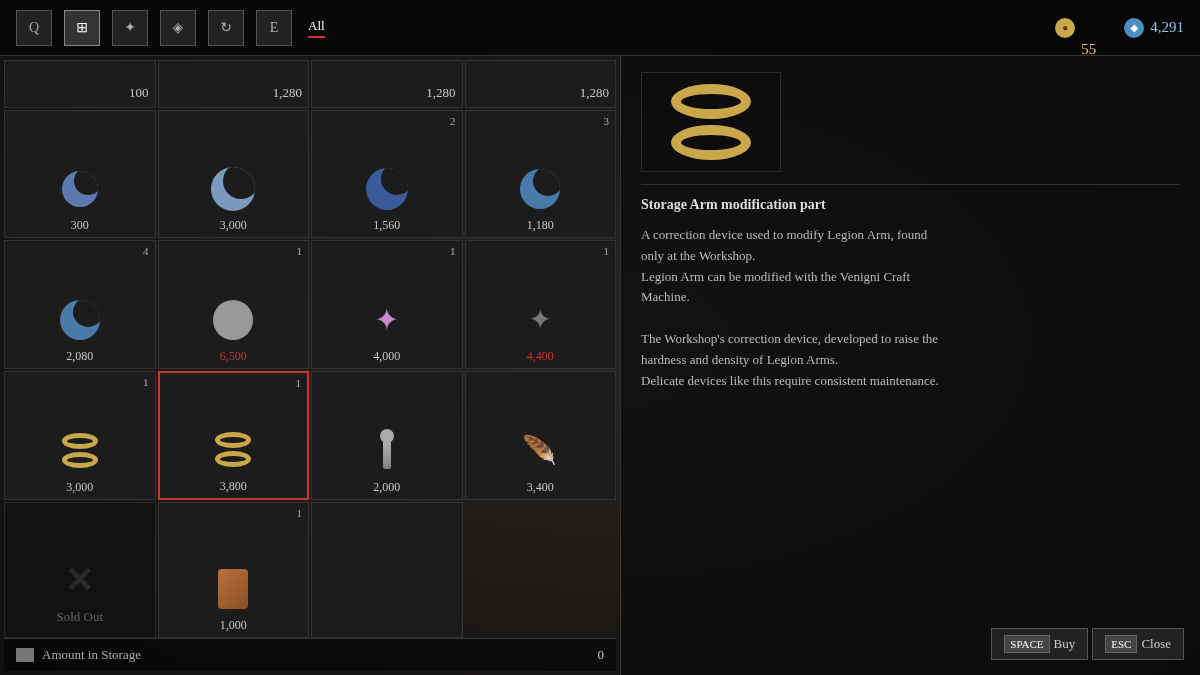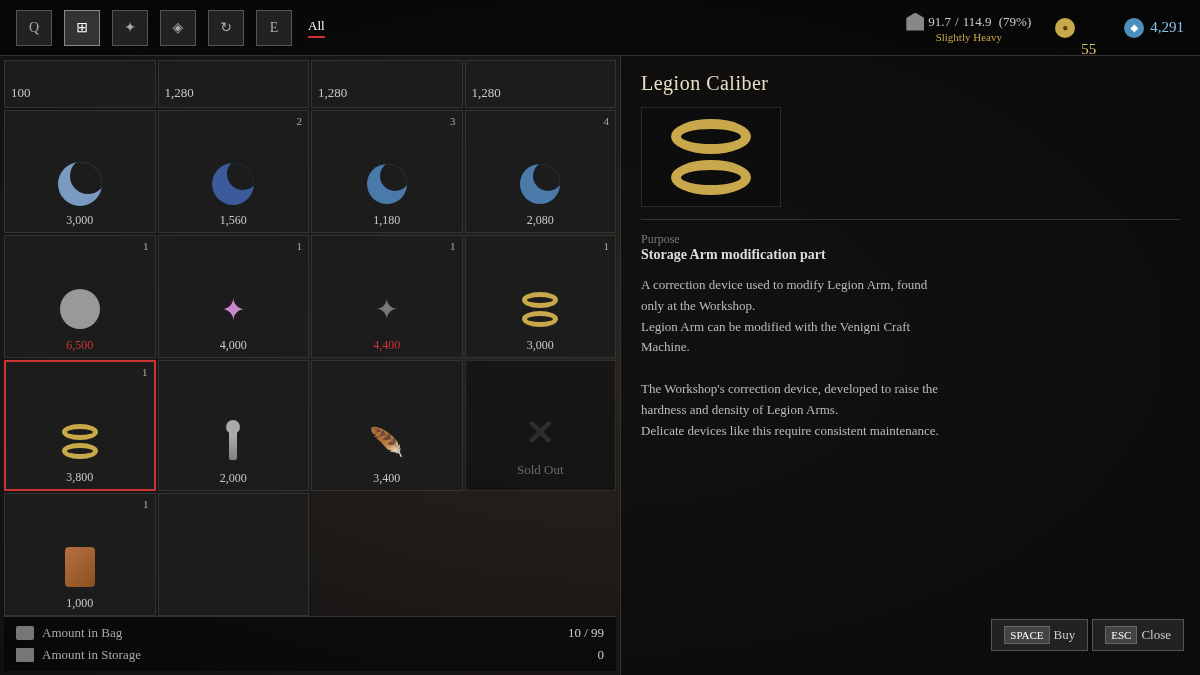"91.7" div.stat-weight { html: <div> <div> <div></div> <span>91.7</span> <span> / </span> <span>114.9</span> <span>&nbsp;(<span>79%</span>)</span> </div> <div>Slightly Heavy</div> </div> -> none }
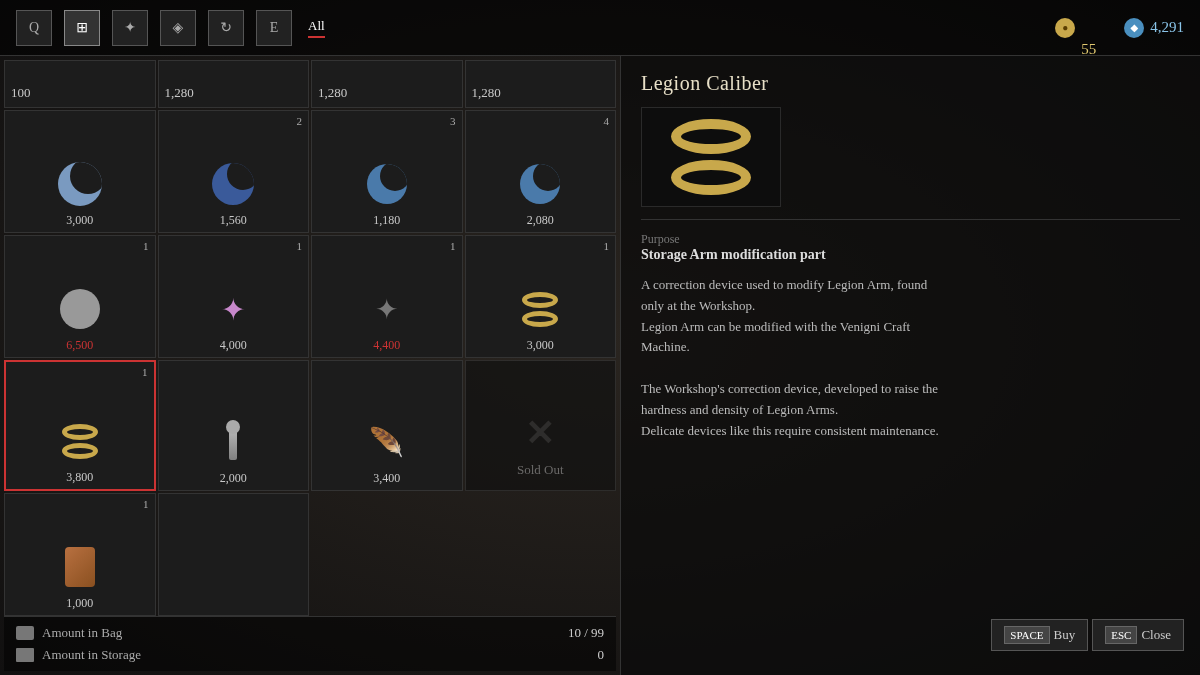"100" .price-only-cell { justify-content: flex-start -> flex-end }
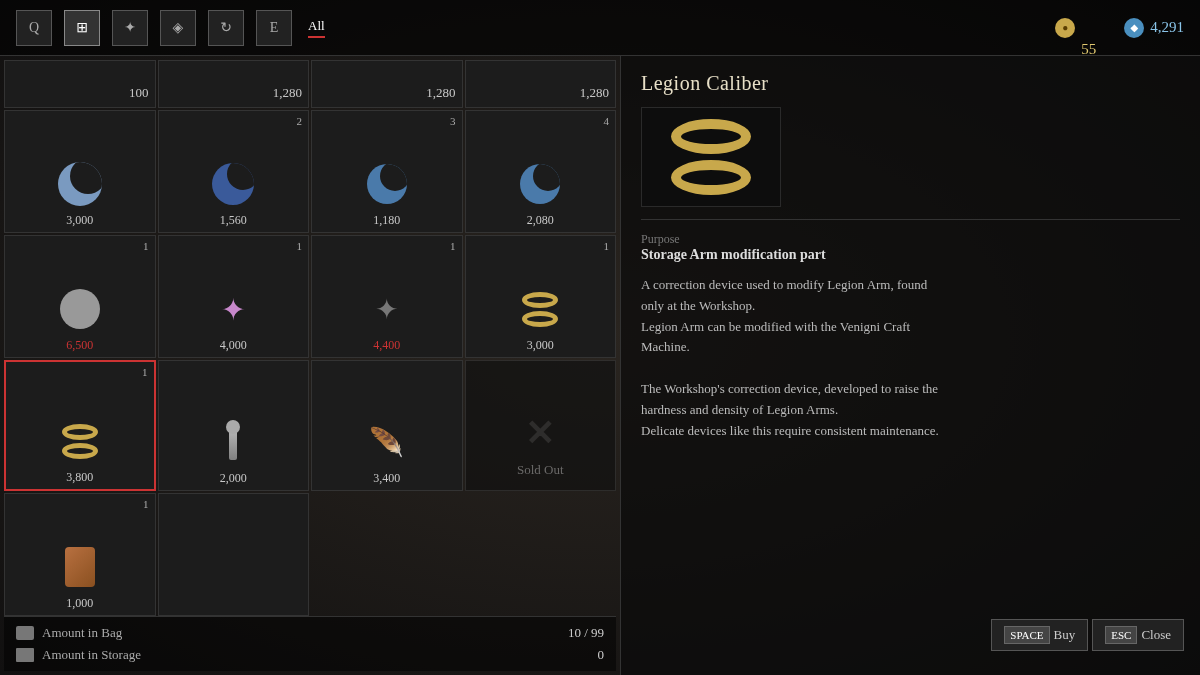"Legion Caliber" div.item-detail-title { html: <div>Legion Caliber</div> -> none }
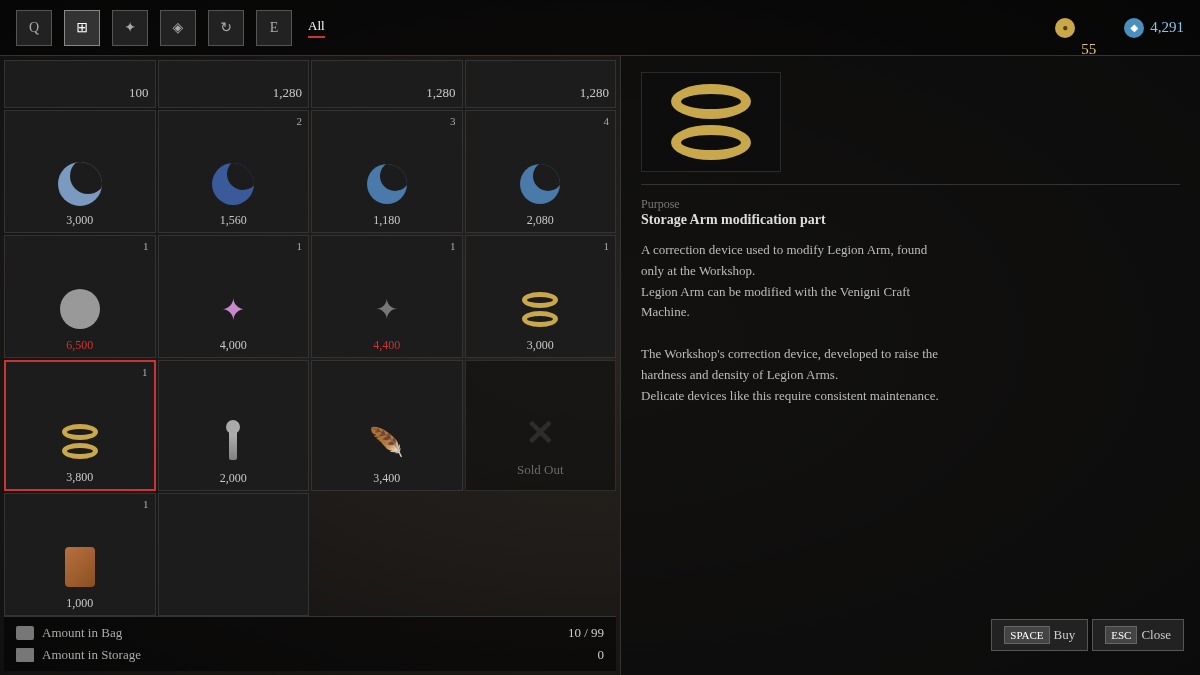"Purpose" div.item-purpose-label { html: <div>Purpose</div> -> none }
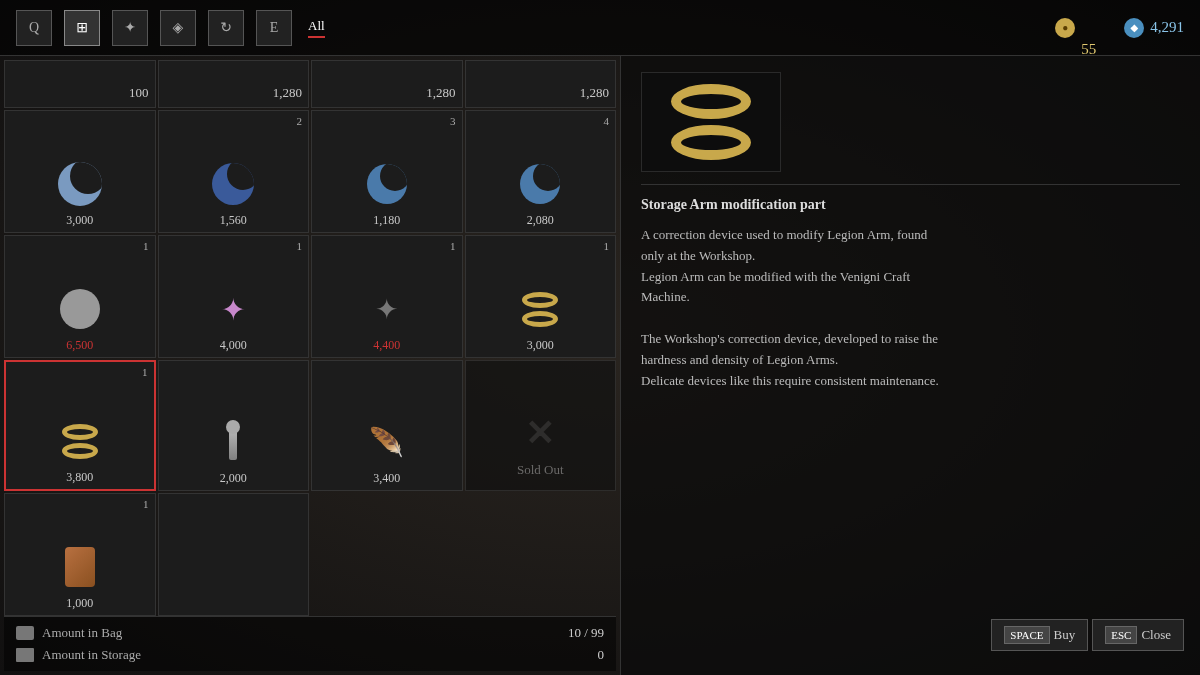"300" div.grid-cell { html: none -> <div> <div> <div></div> </div> <span>300</span> </div> }
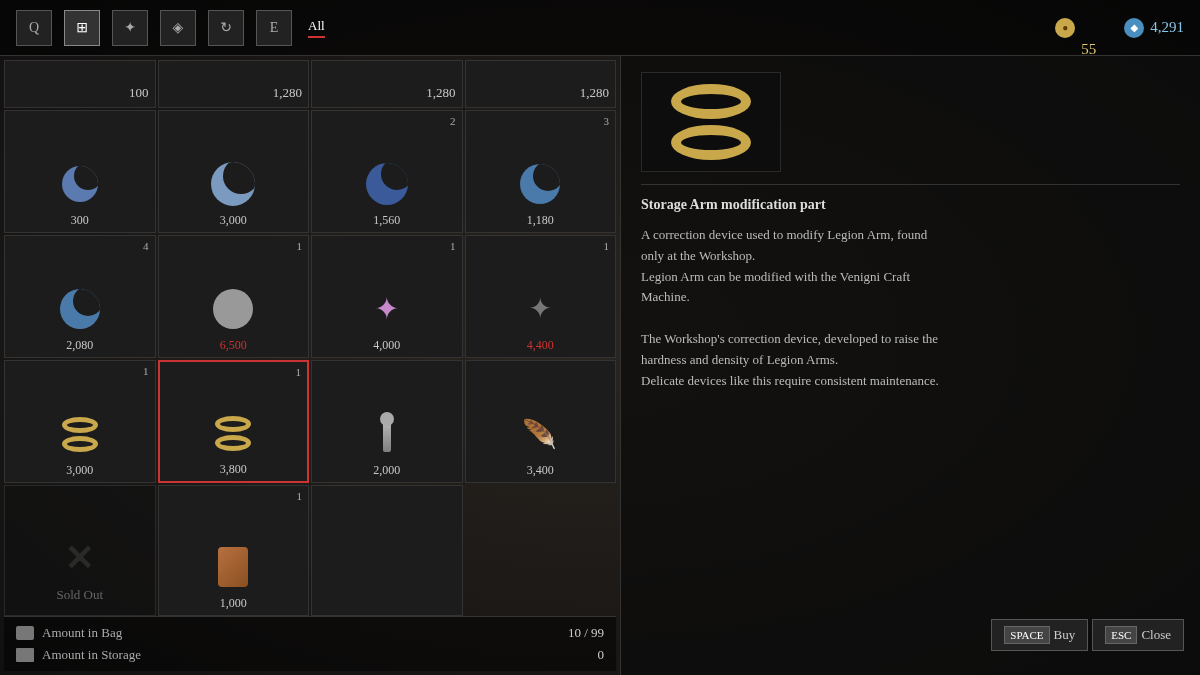"Amount in Bag" div.info-row { html: <div> <div> <div></div> <span>Amount in Bag</span> </div> <span>10 / 99</span> </div> -> none }
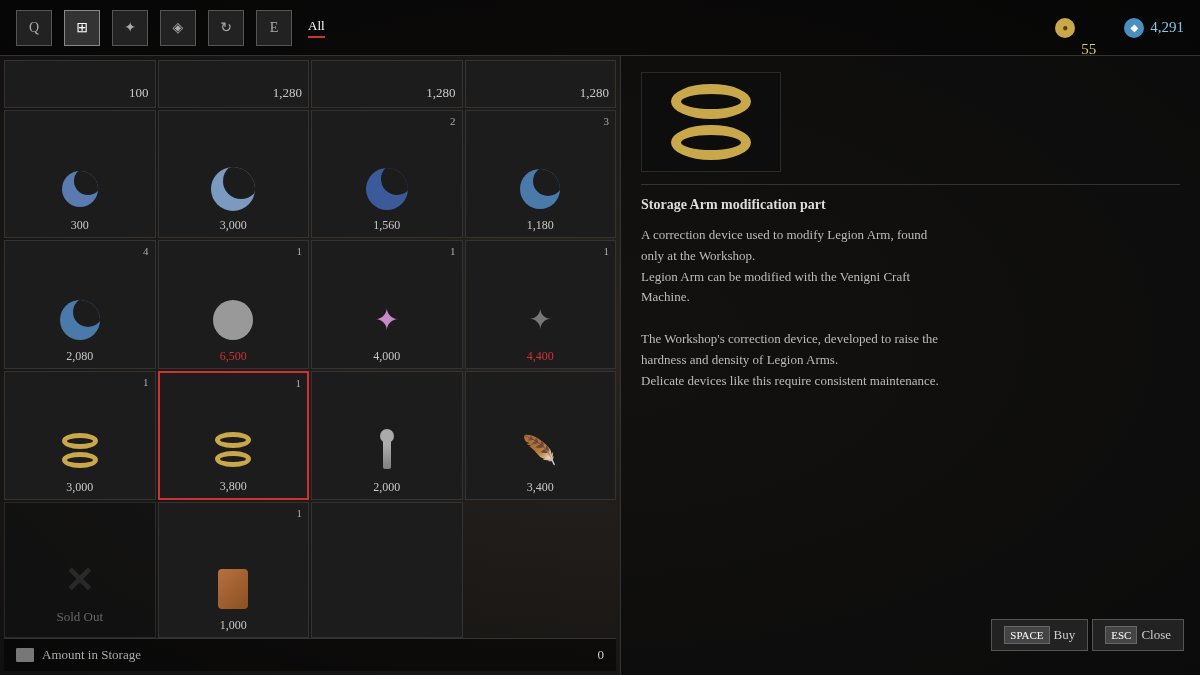"SPACE" .bottom-buttons { bottom: 24px -> 15px }
